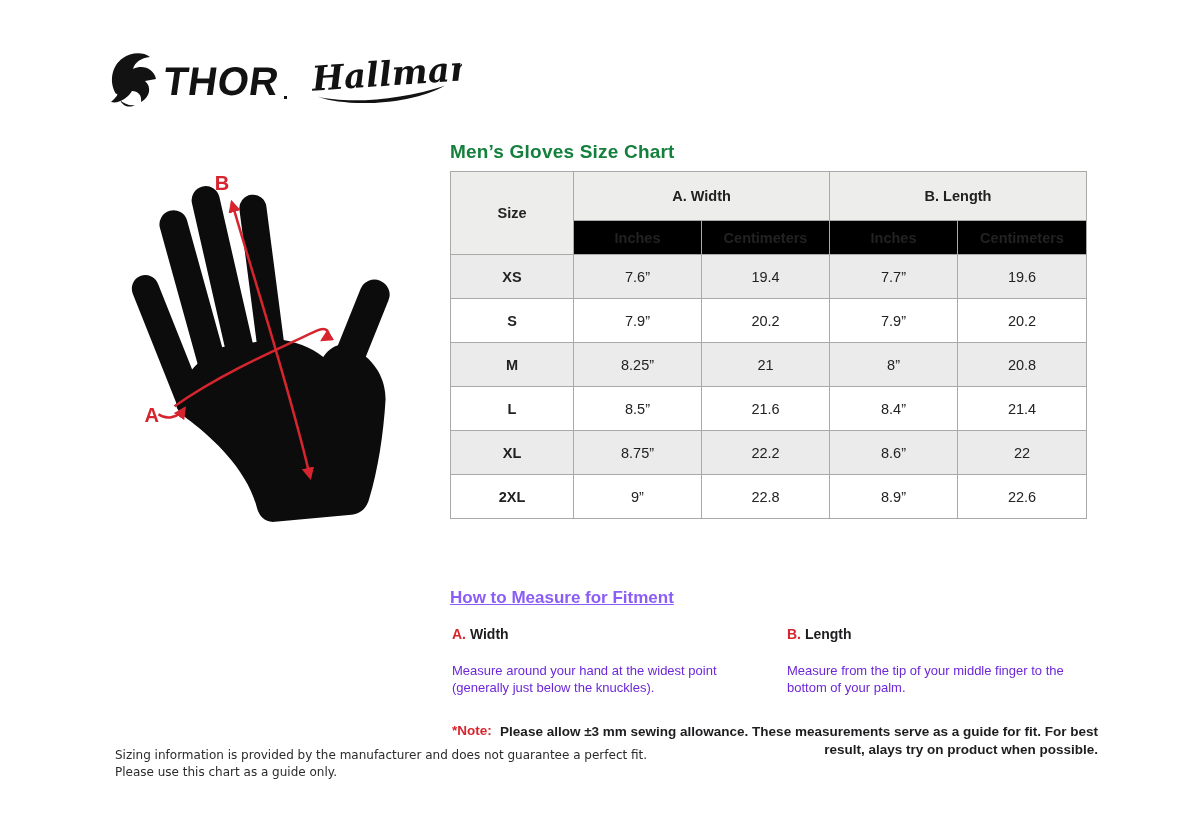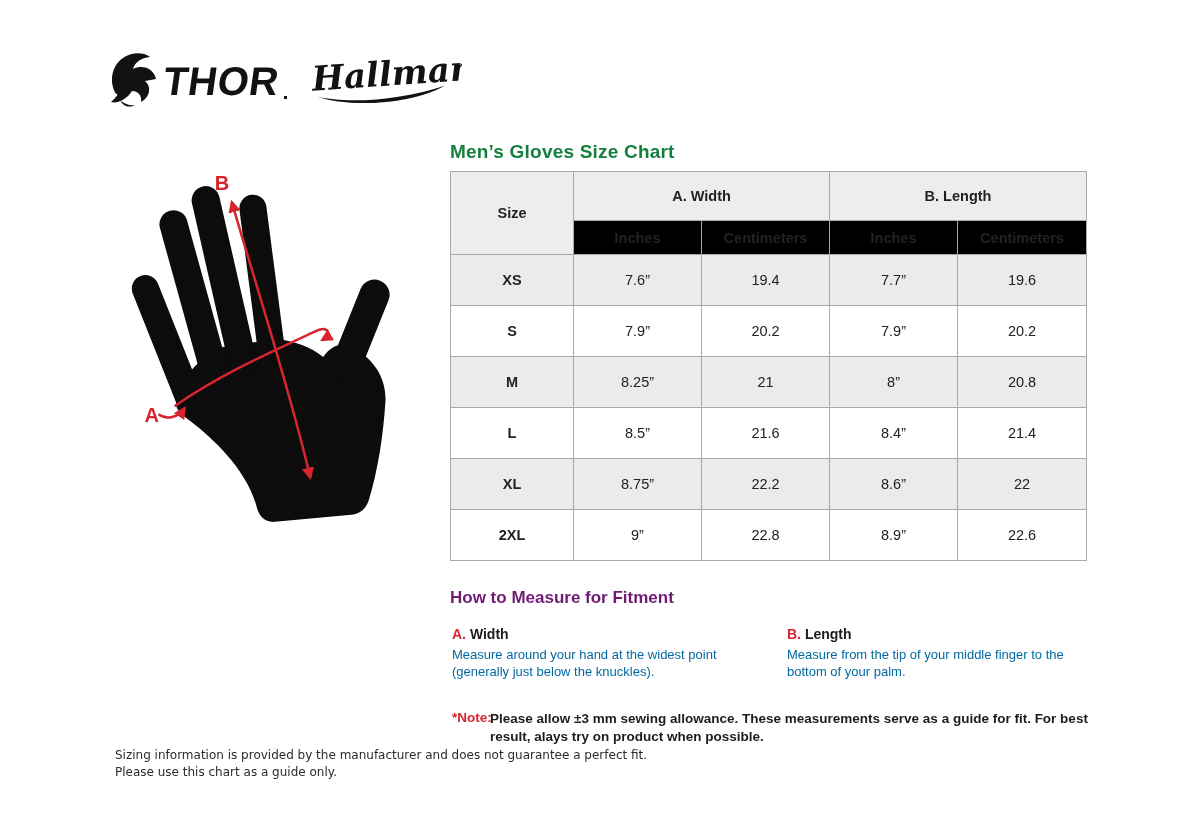"XS" tbody tr { height: 51px -> 44px }
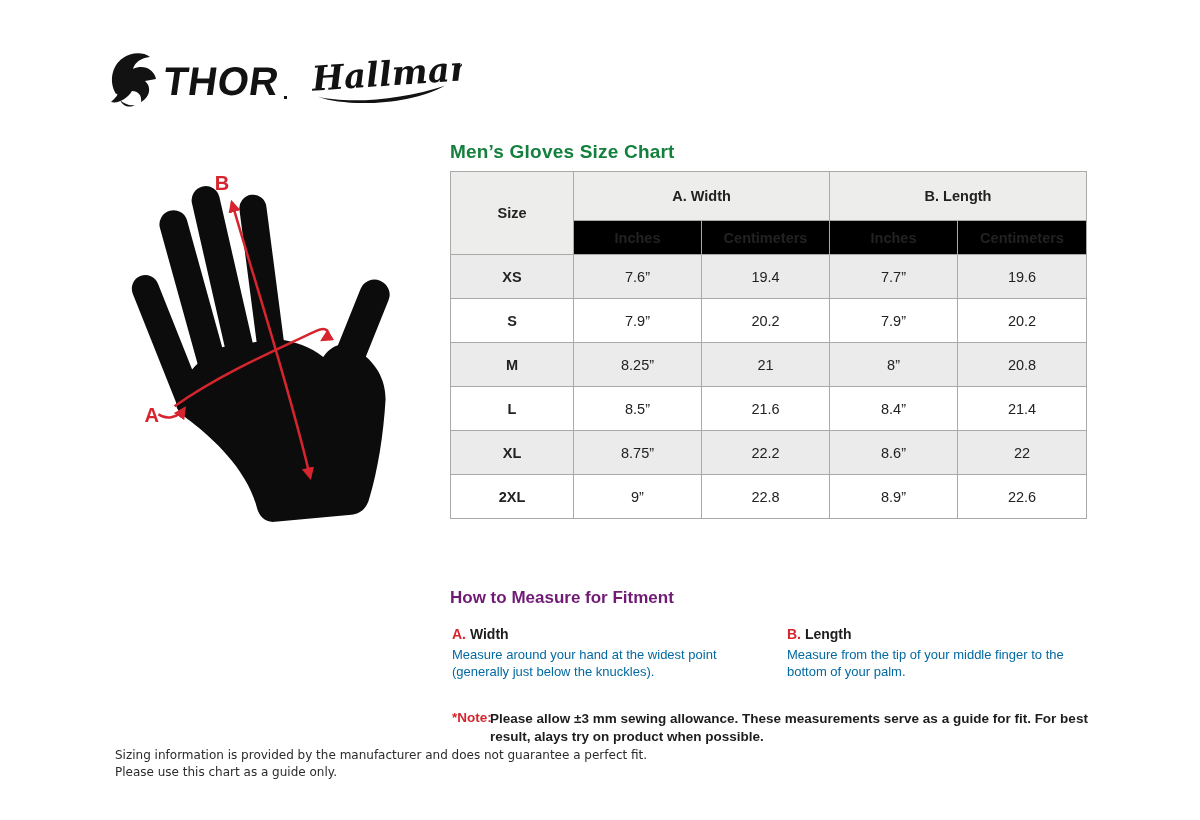"How to Measure for Fitment" .how-to-heading { color: #701a75 -> #8b5cf6; text-decoration: none -> underline }
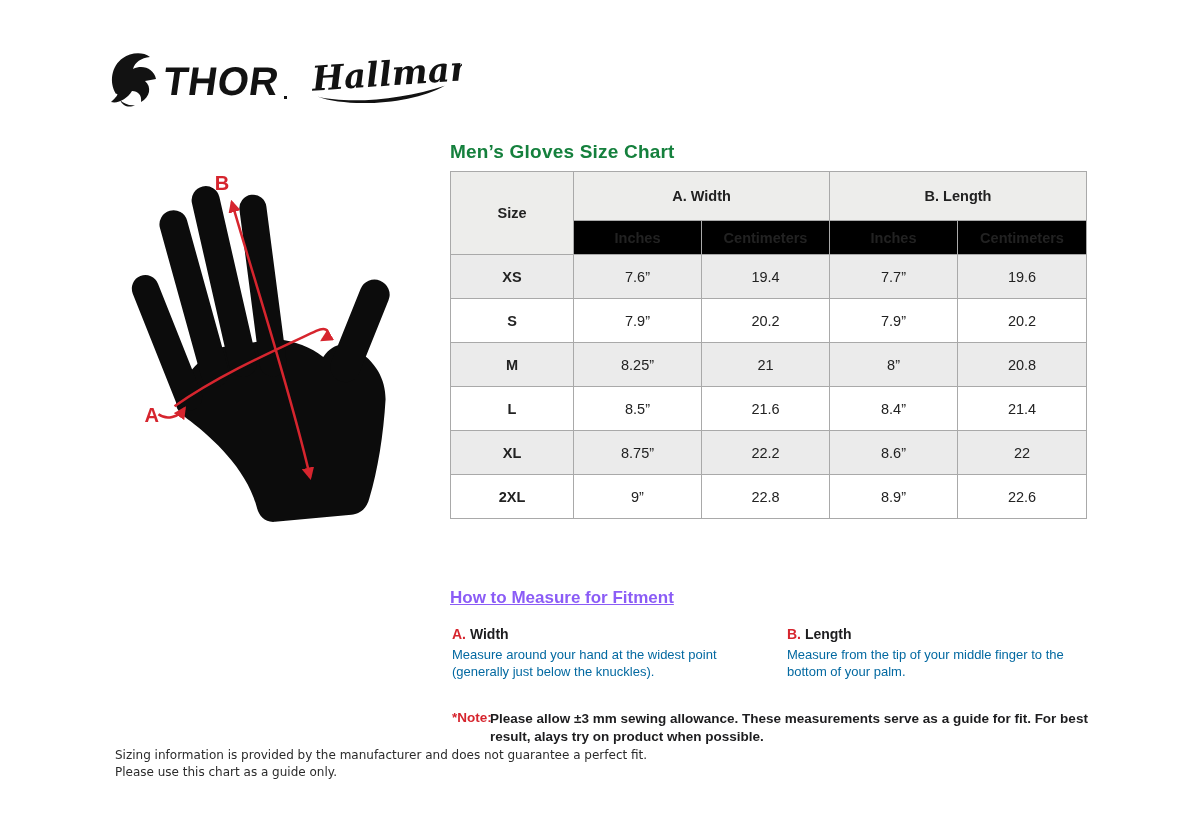"Measure around your hand at" .measure-text { color: #0369a1 -> #6d28d9; margin-top: 4px -> 20px }
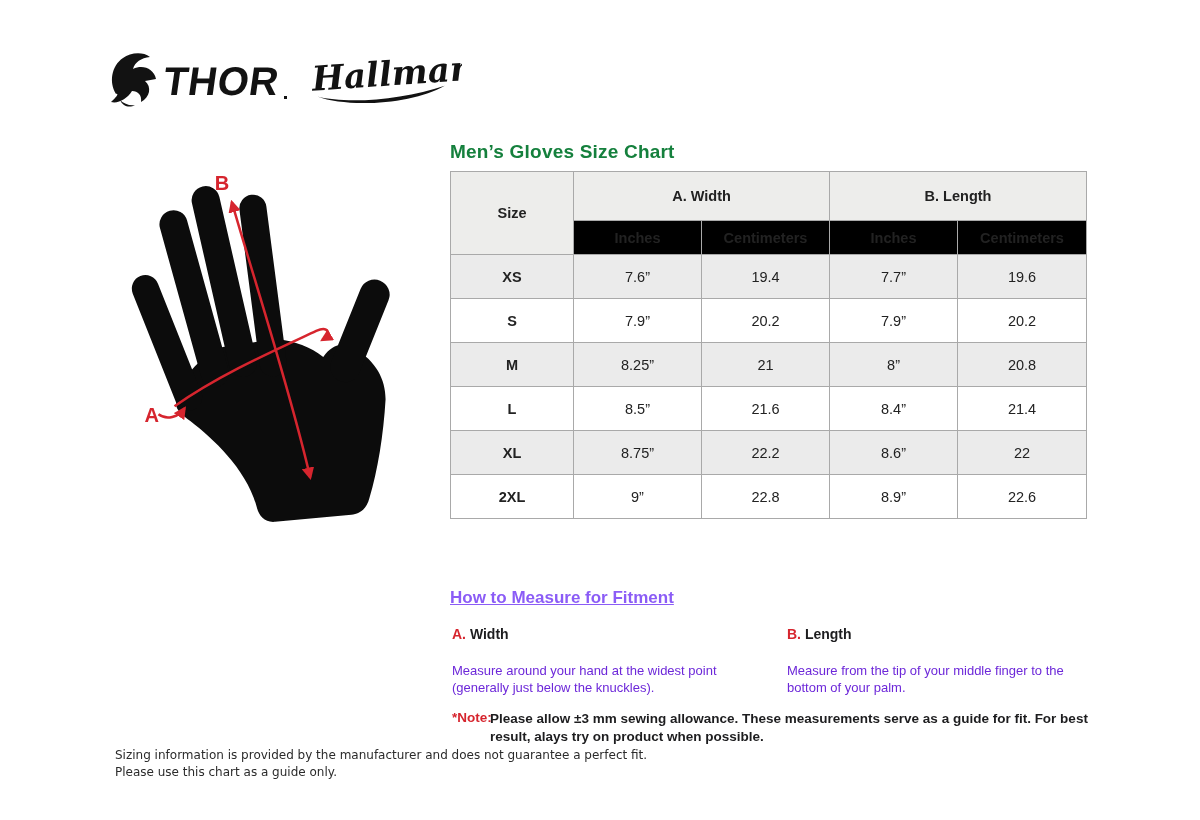"*Note:" .note-row { margin-top: 12px -> 25px; text-align: none -> right }
